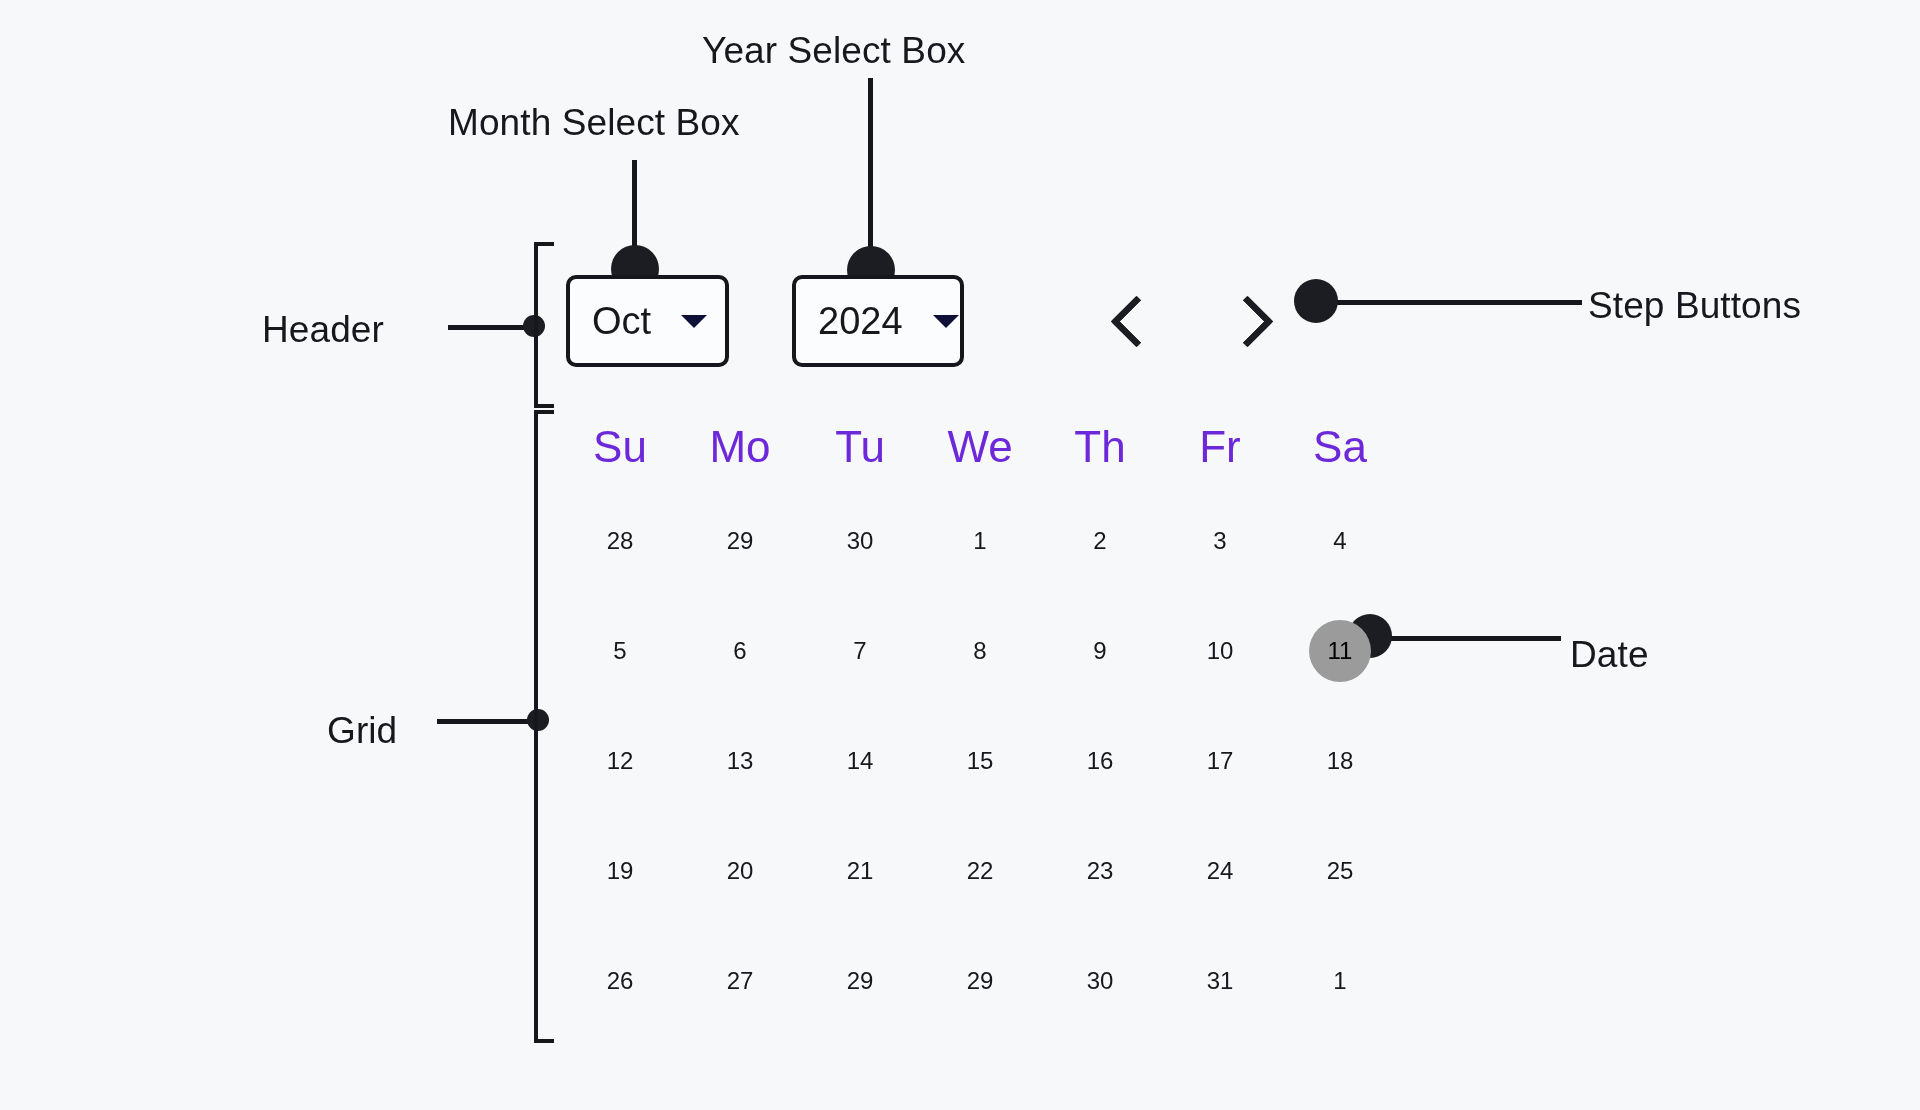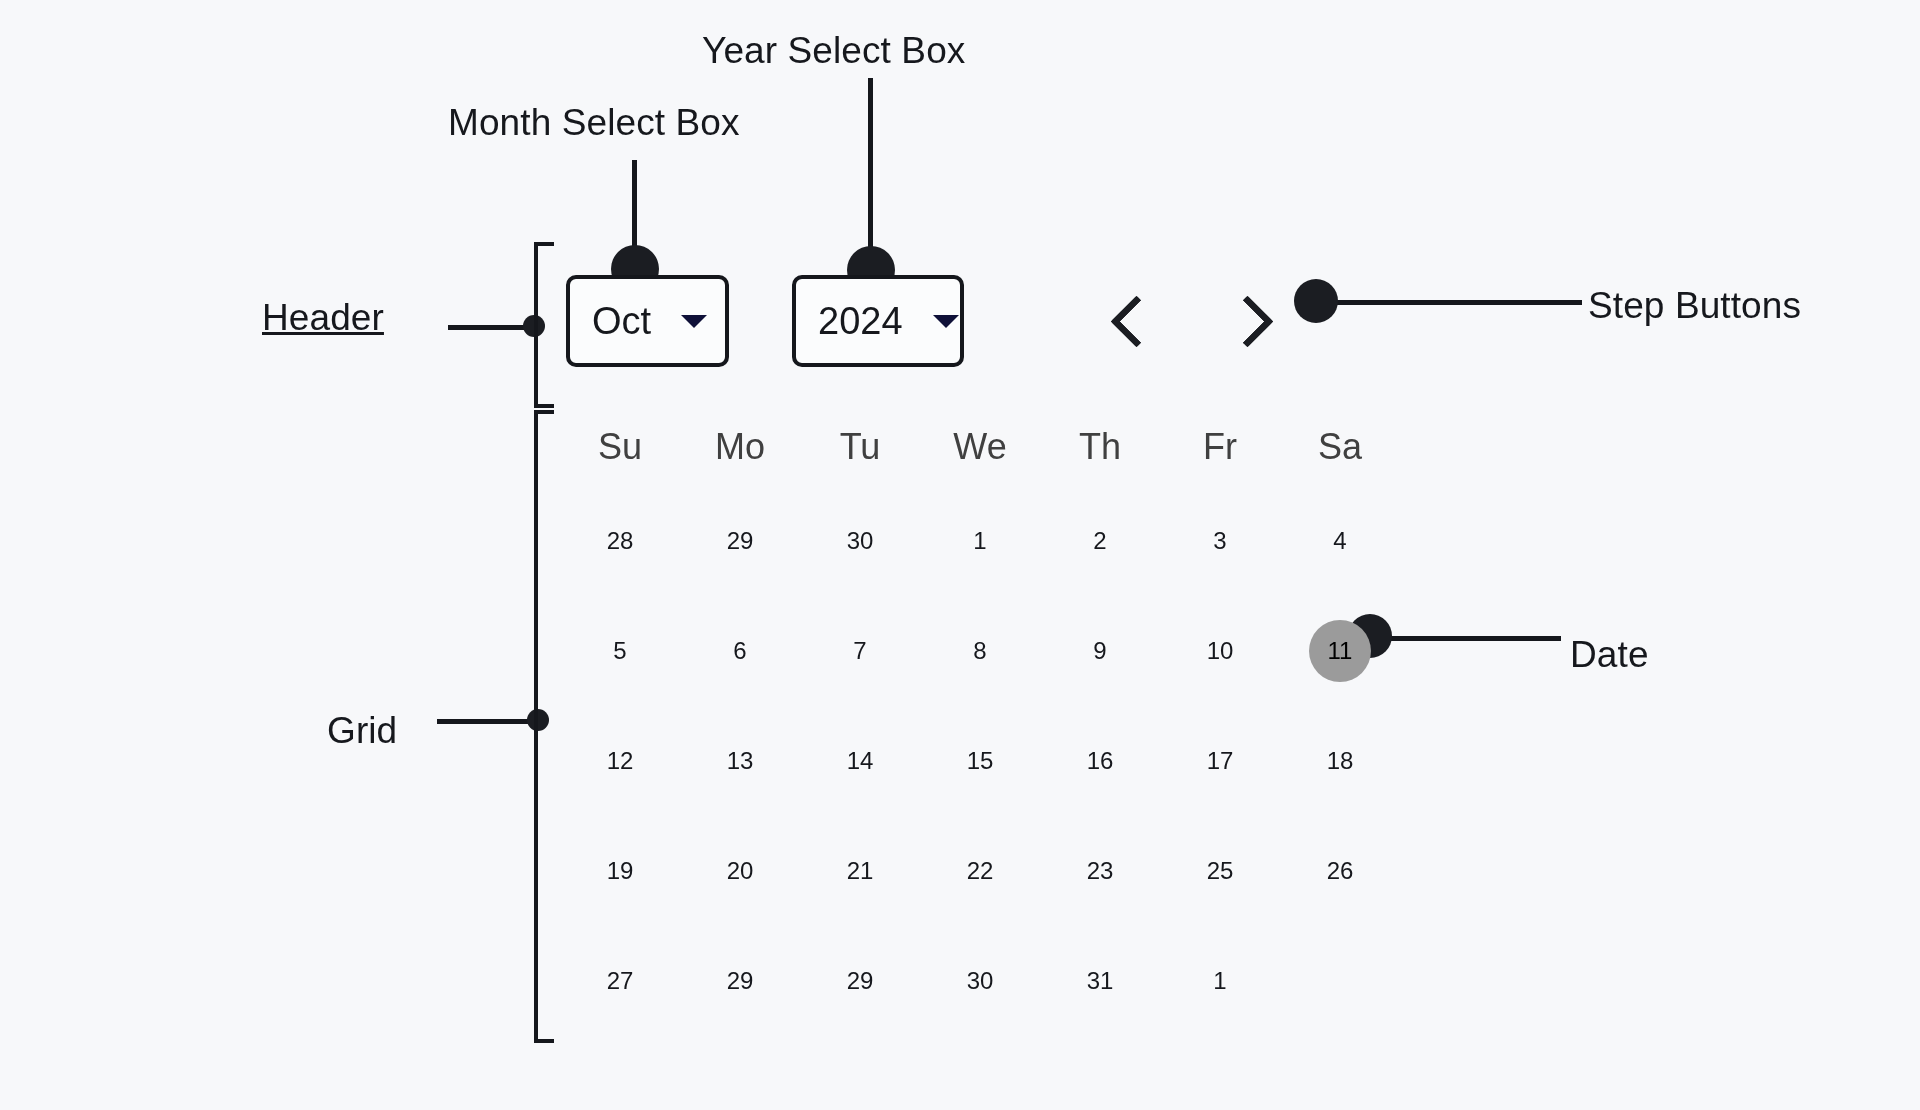"Header" .callout-header { text-decoration: underline -> none; top: 299px -> 311px }
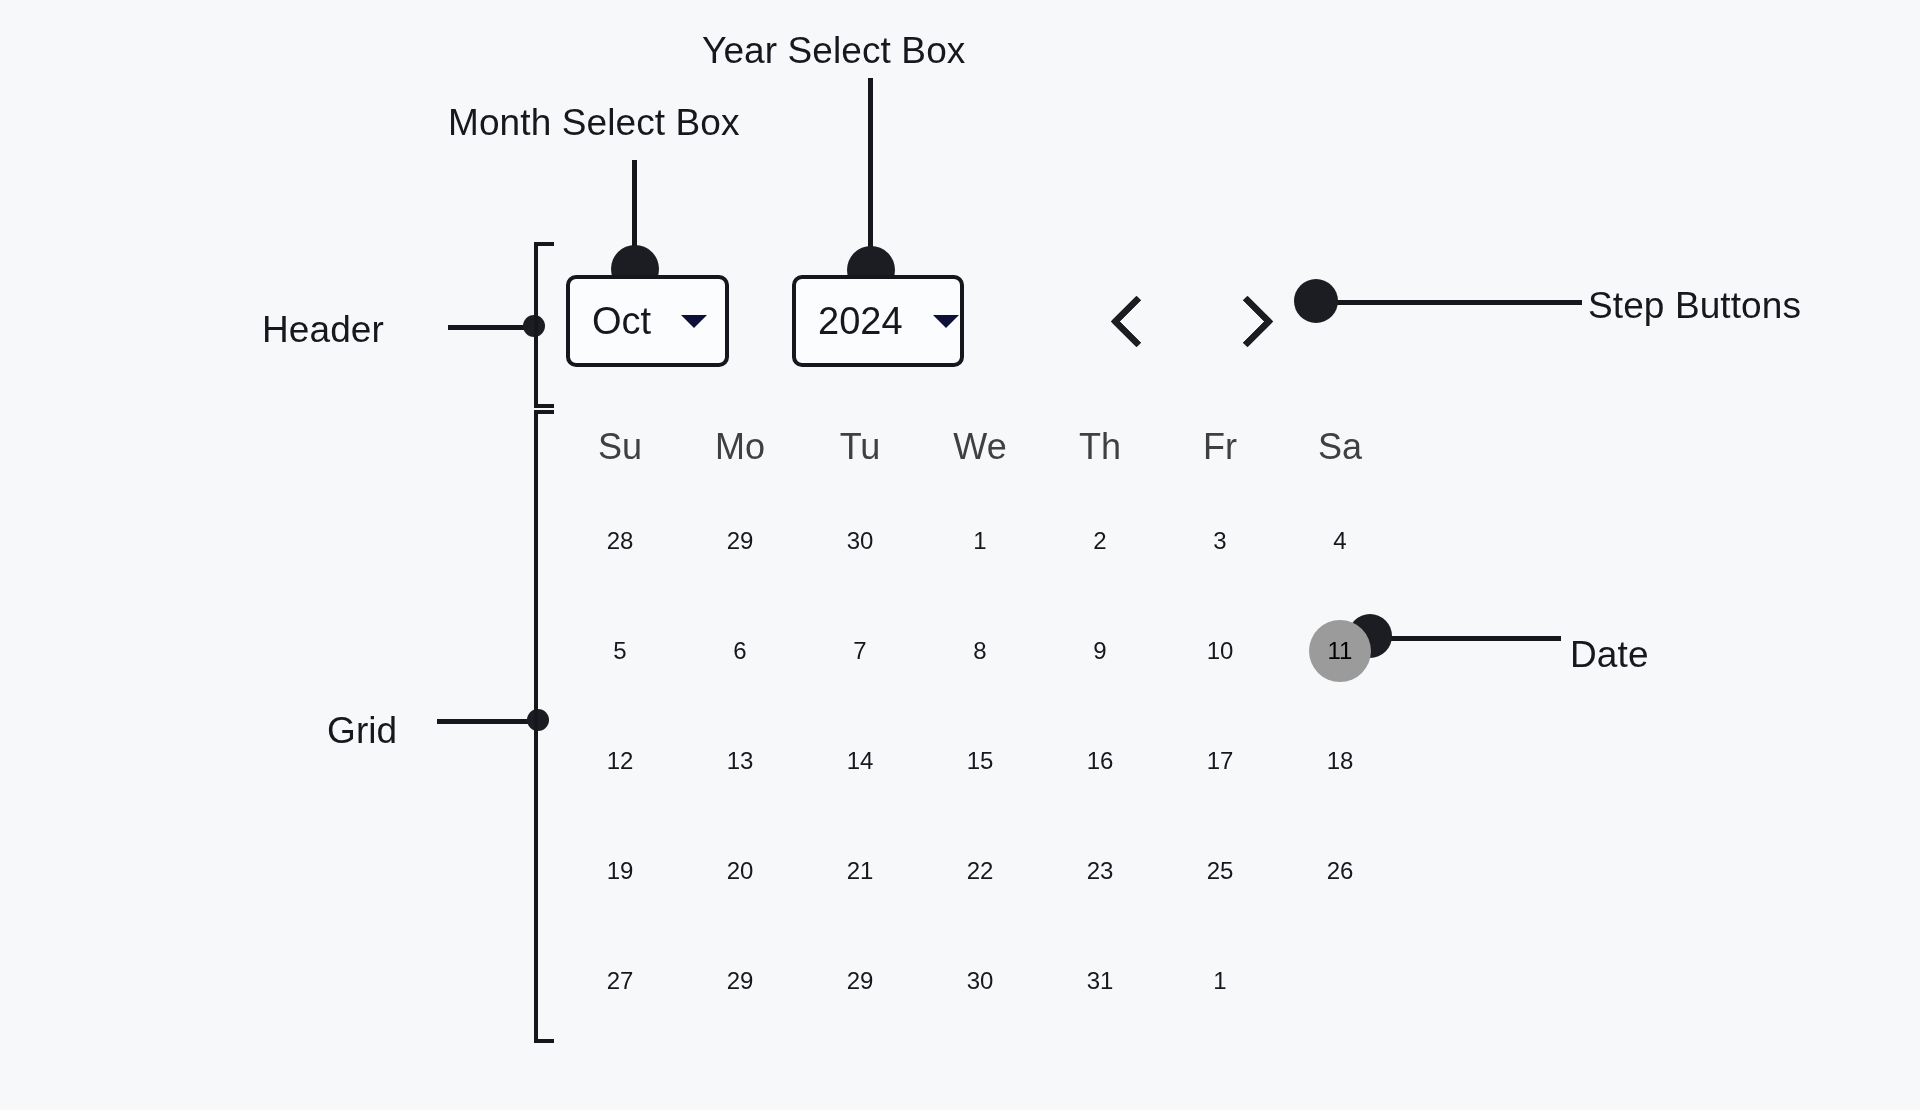"Su" .weekday { color: #404040 -> #6d28d9; font-size: 36px -> 44px }
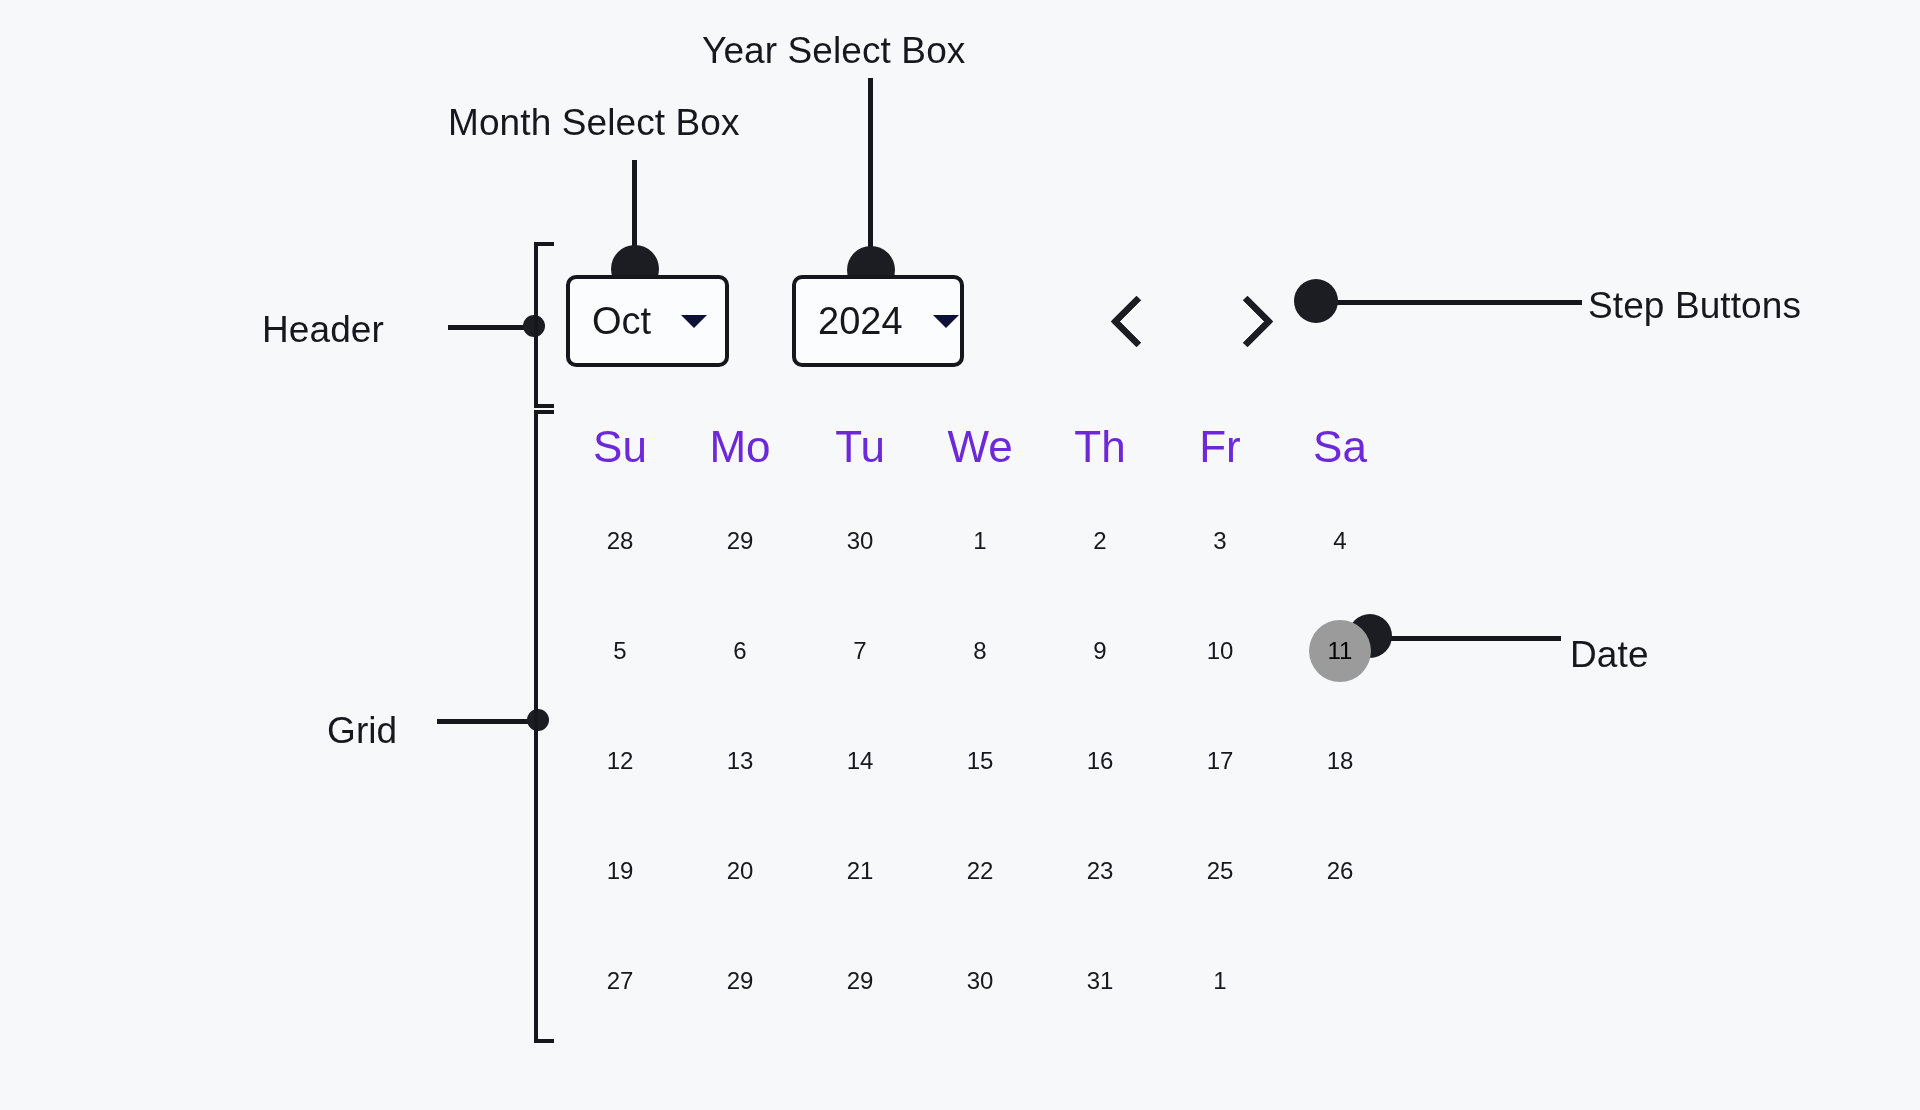"24" div.cal-cell { html: none -> <div> <span>24</span> </div> }
